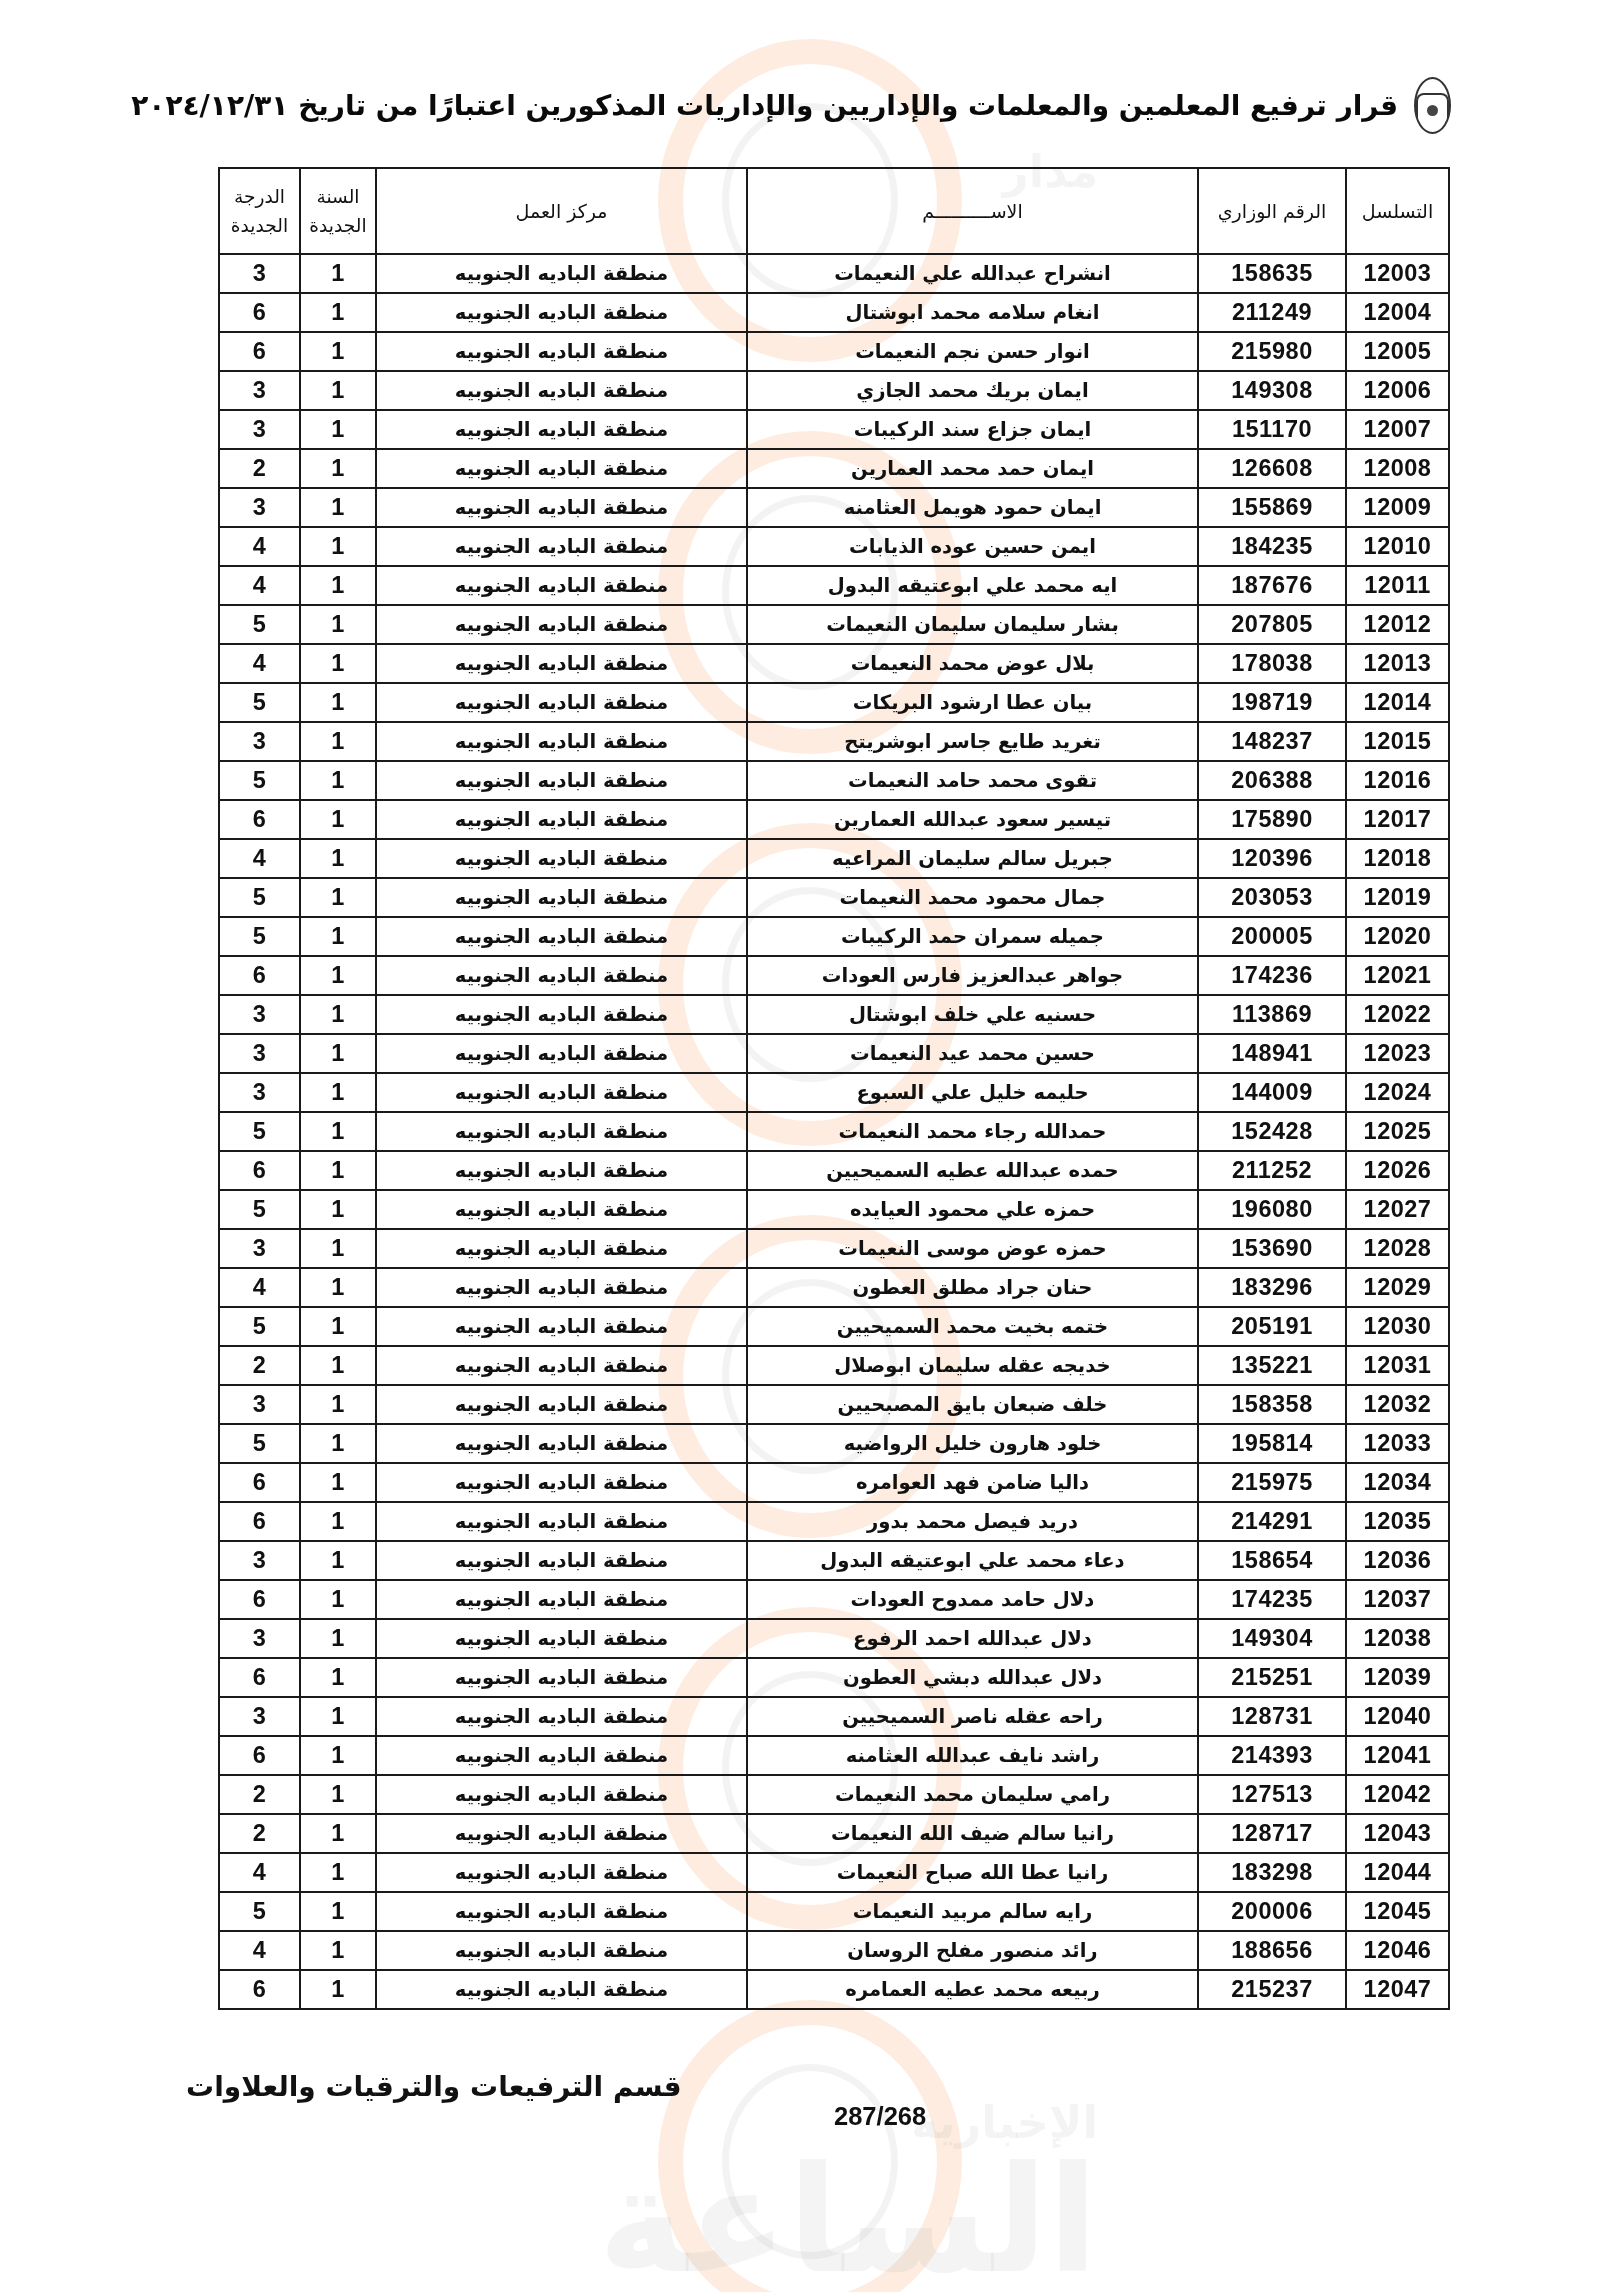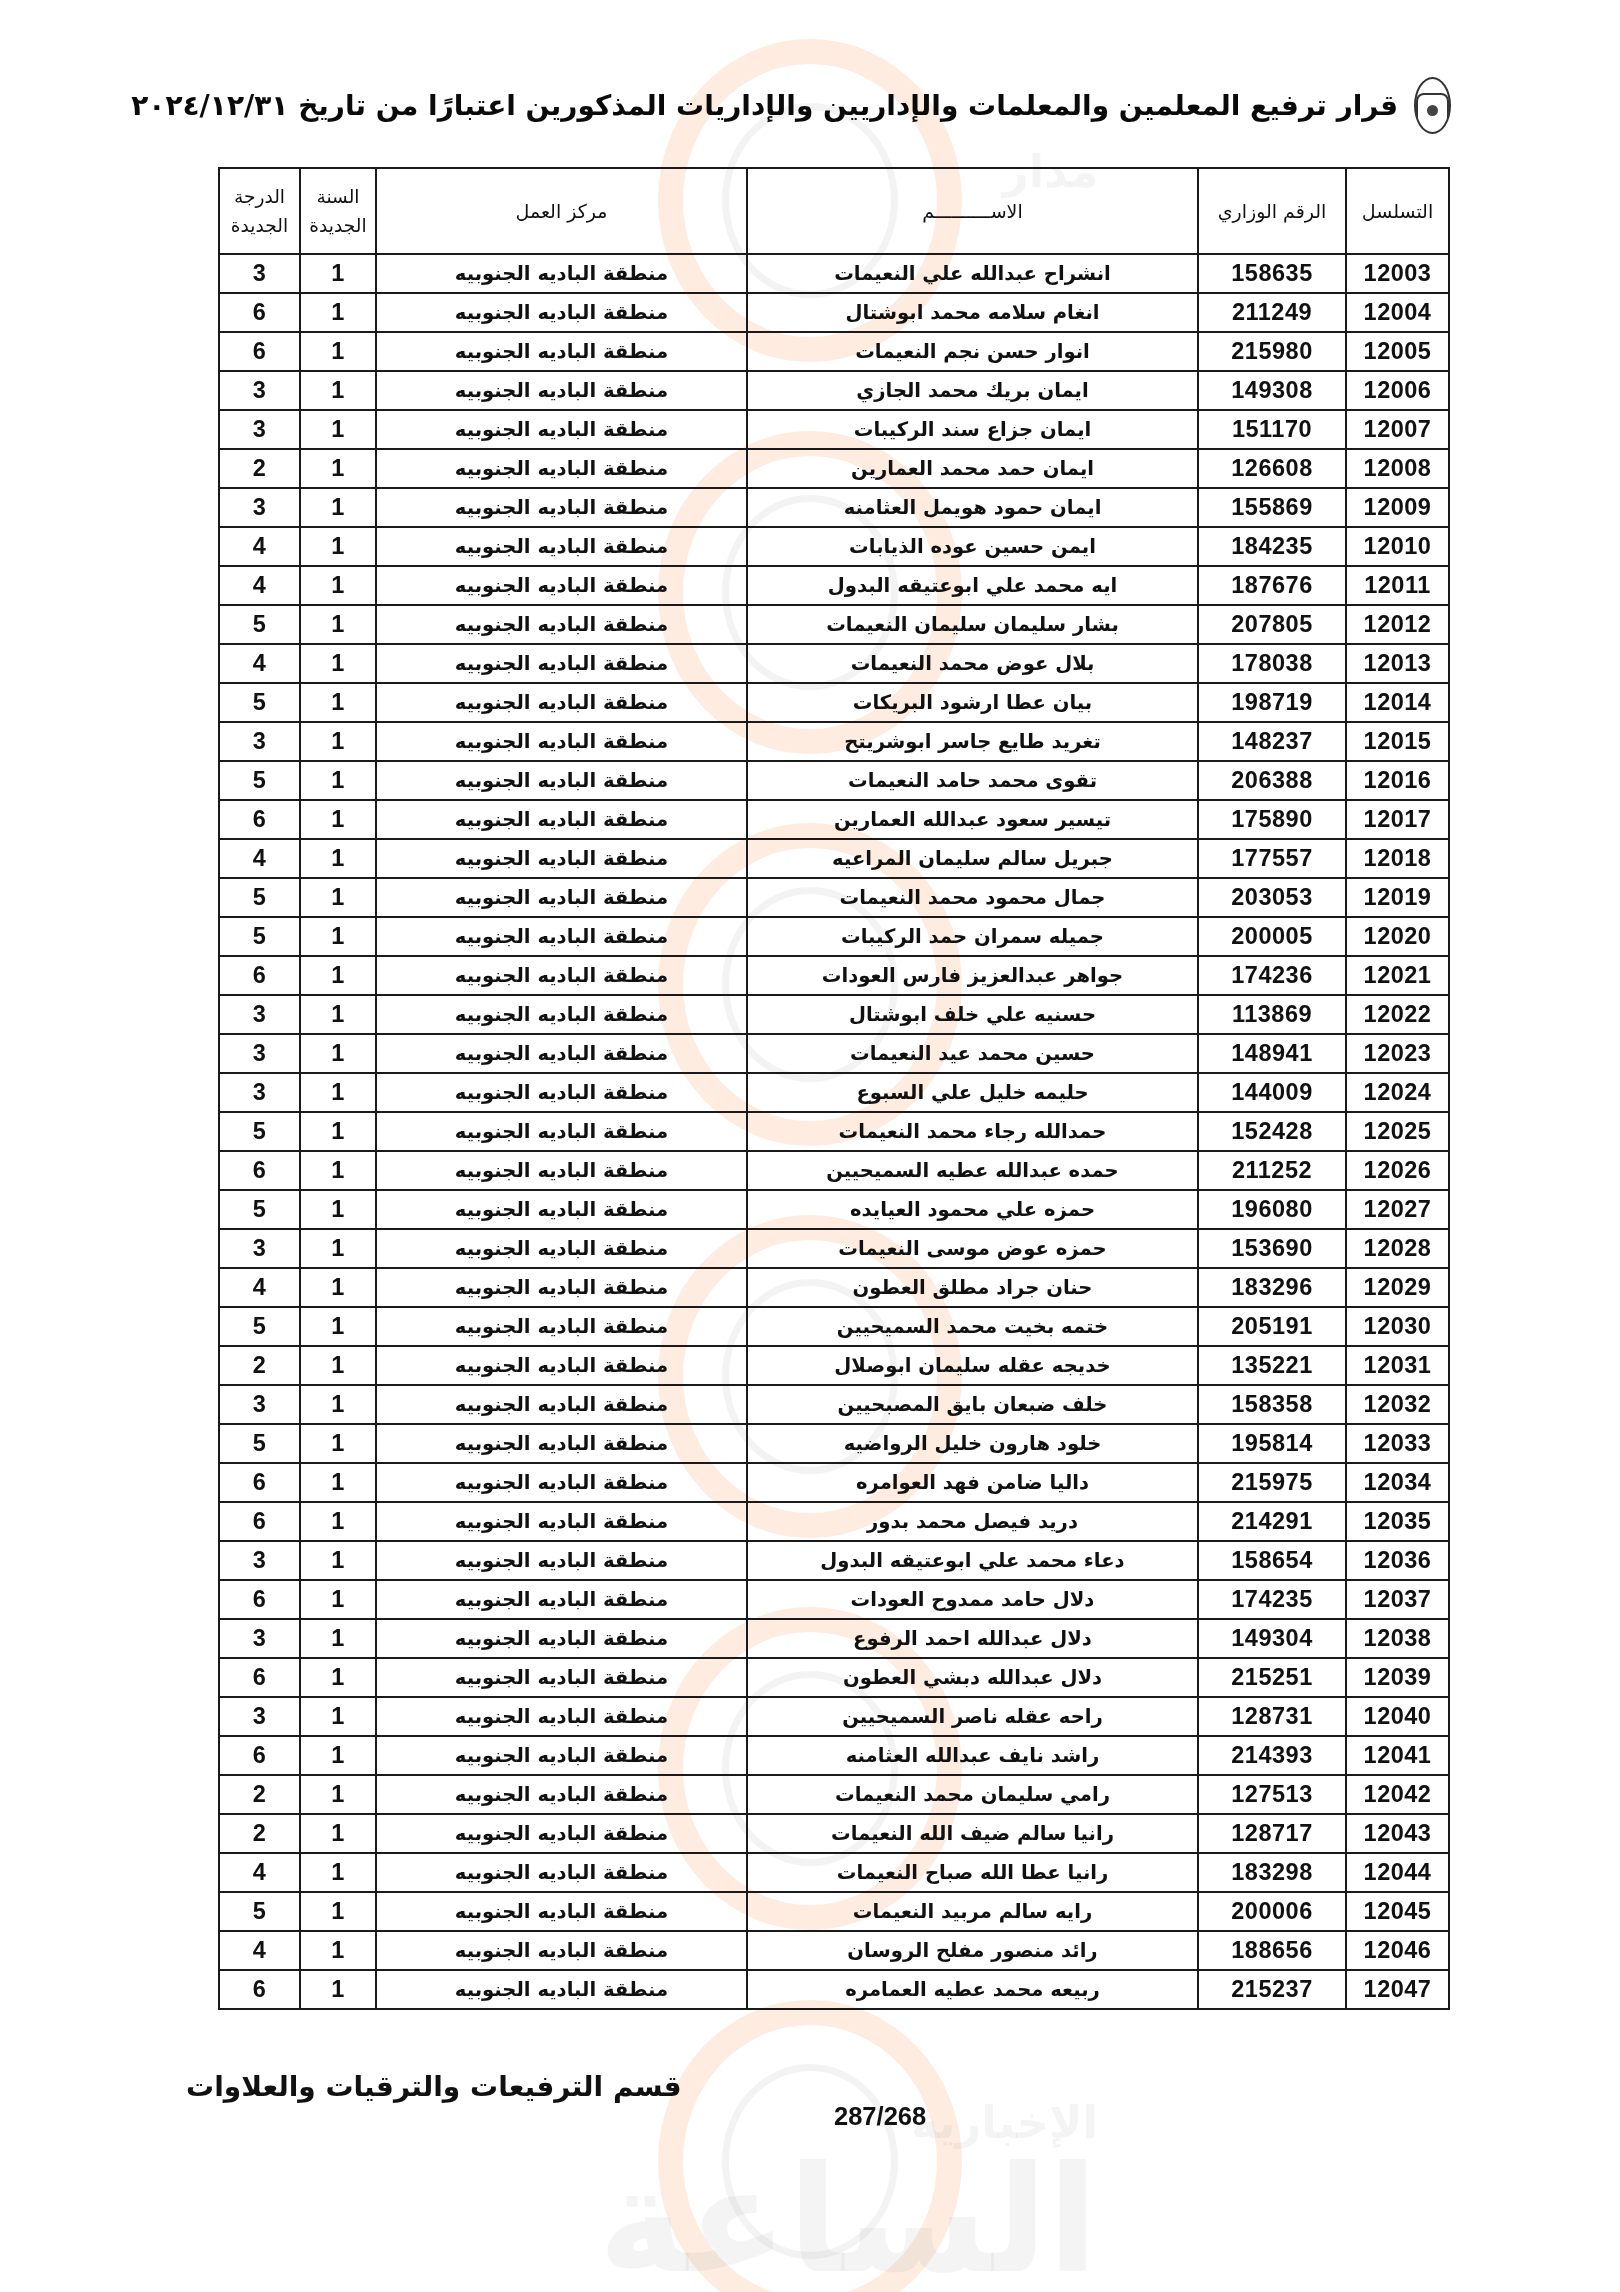"177557" td.num { text: 177557 -> 120396 }
